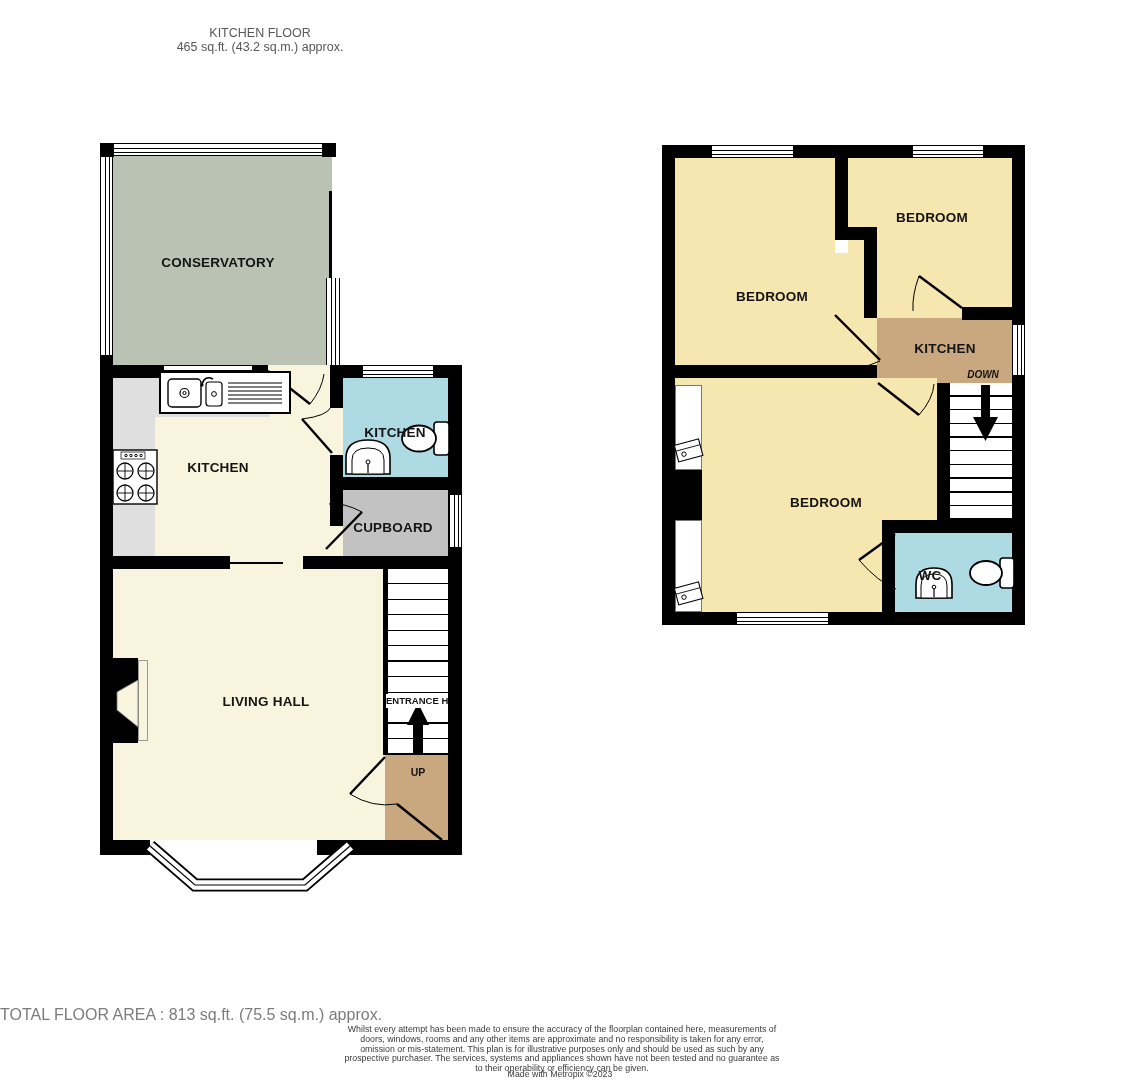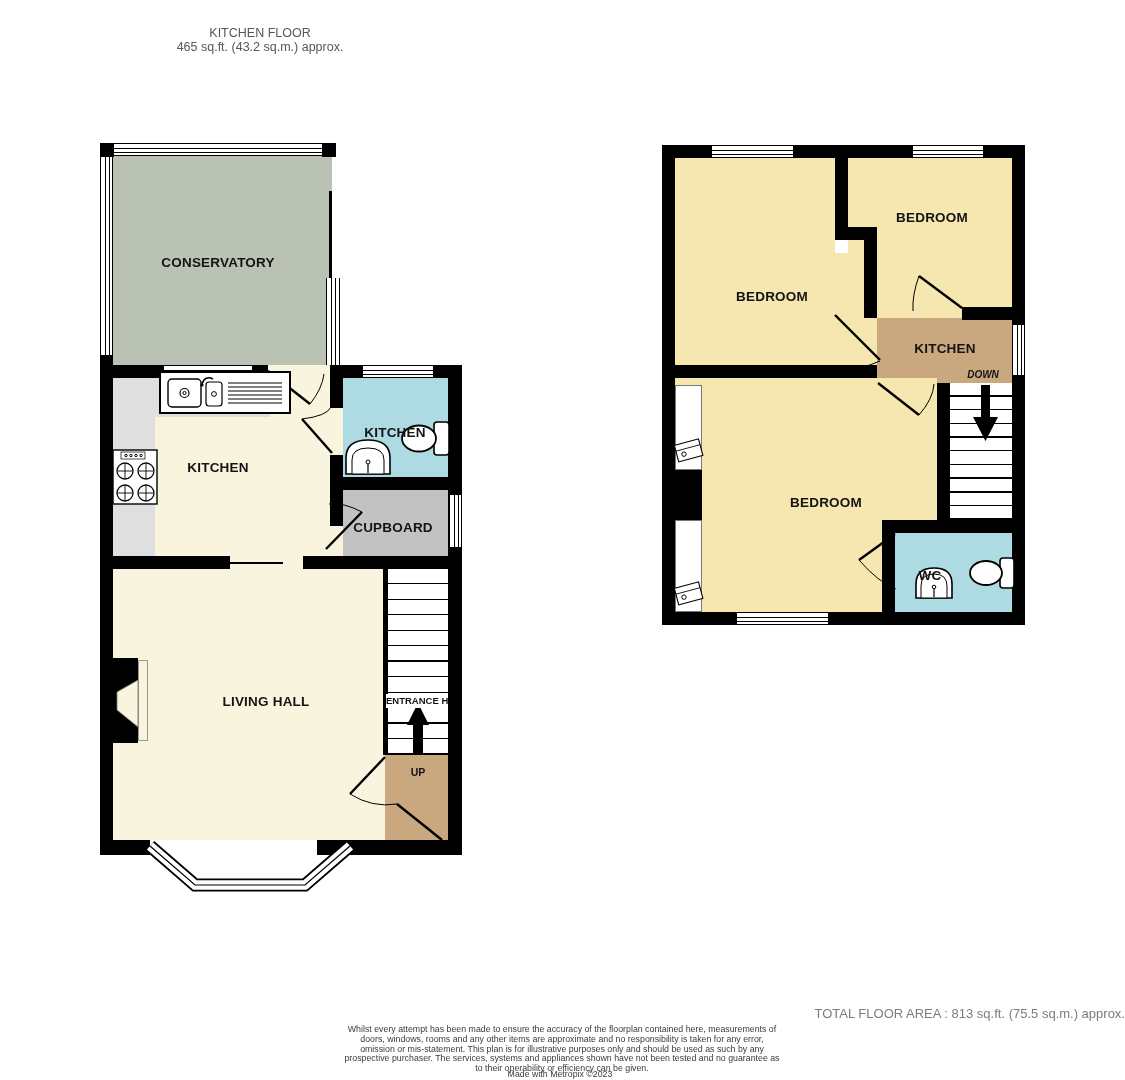"TOTAL FLOOR AREA : 813" .foot-total { font-size: 13px -> 16px; text-align: right -> left }
